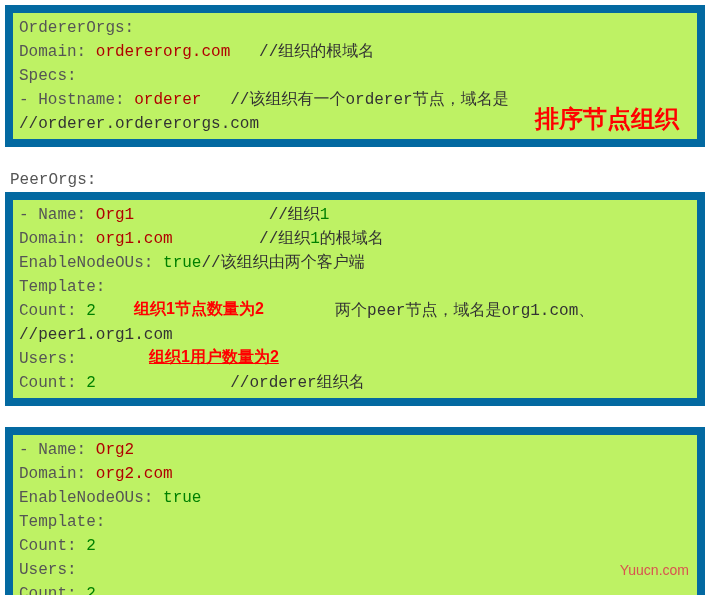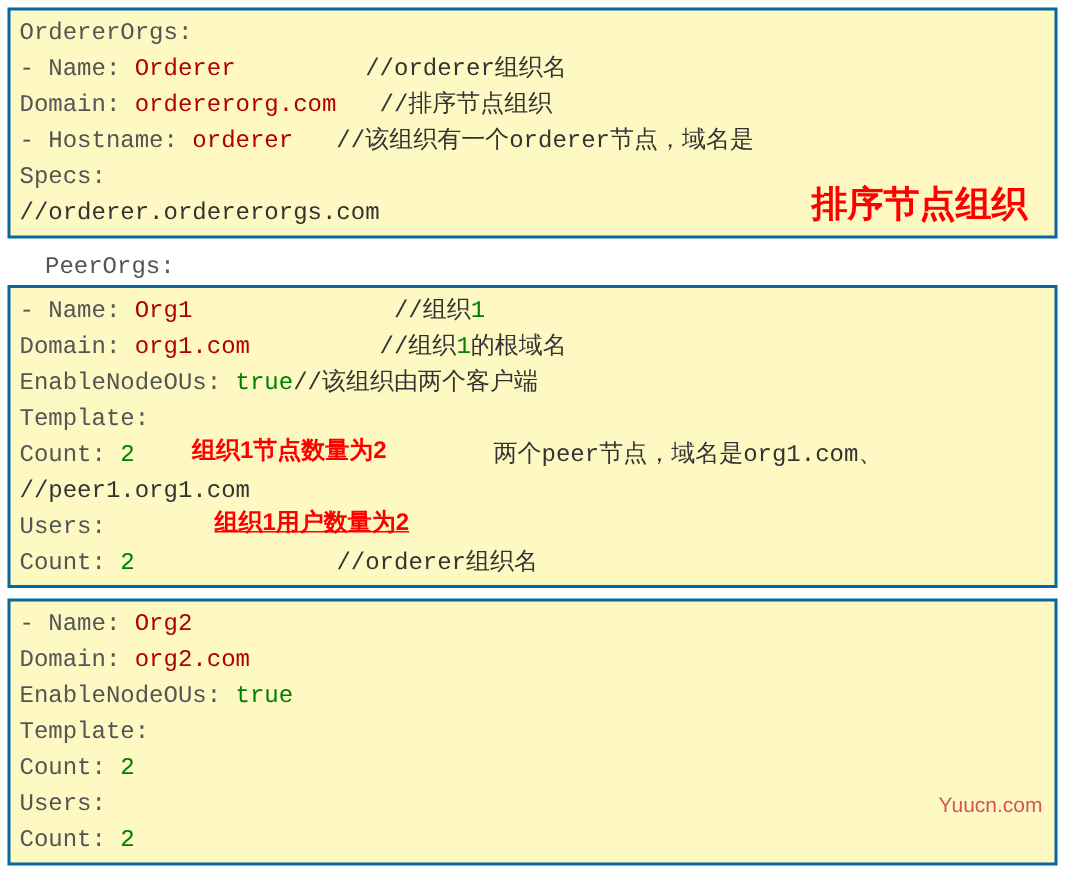"OrdererOrgs:" .block { background: #fef9c3 -> #bef264; border: 2px solid #0369a1 -> 8px solid #0369a1; margin-bottom: 7px -> 21px }
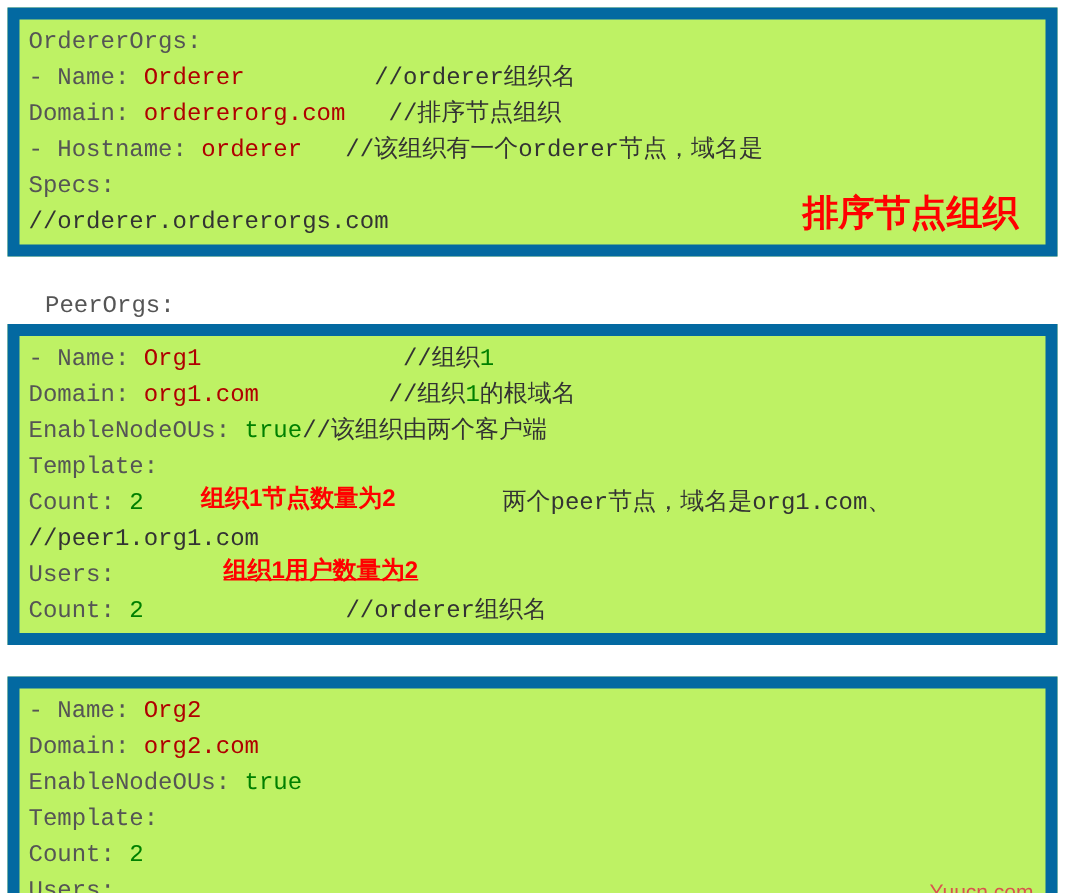"- Name: Orderer //orderer组织名" div.line { html: <div><span>- Name: </span><span>Orderer</span><span> //orderer组织名</span></div> -> none }
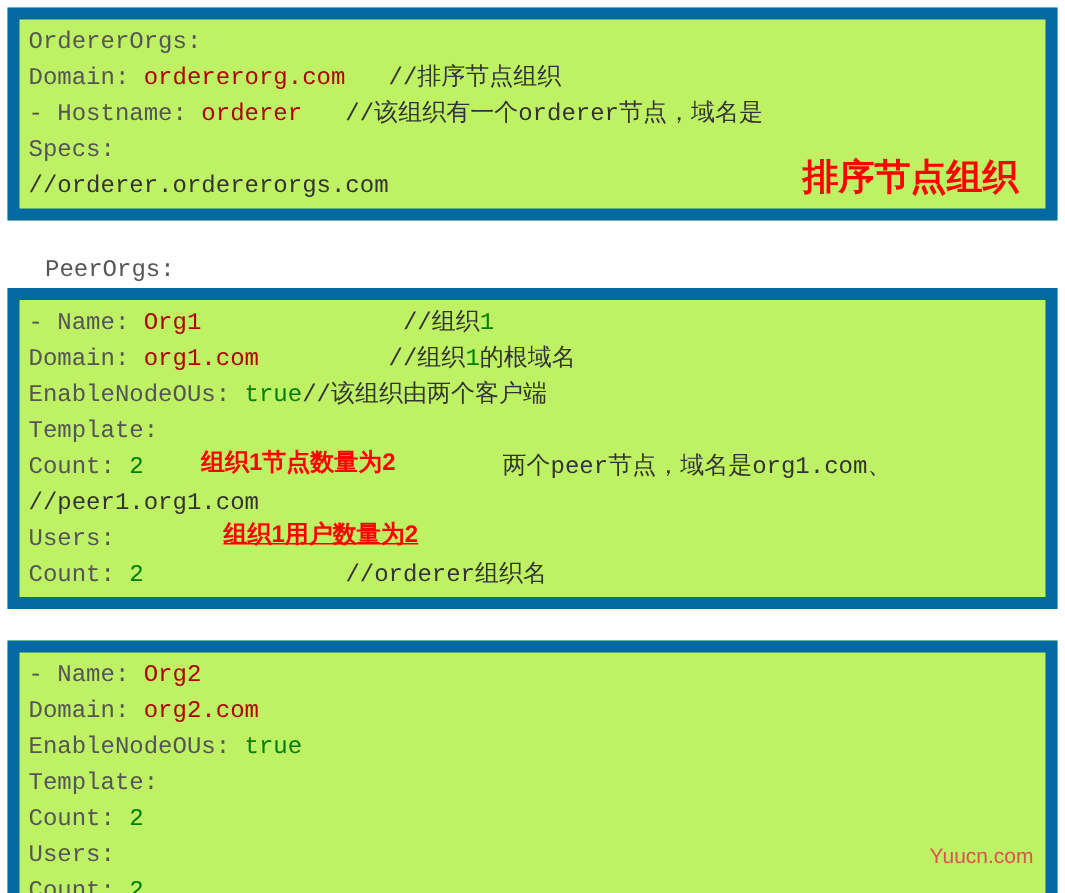"//排序节点组织" span.comment { text: //排序节点组织 -> //组织的根域名 }
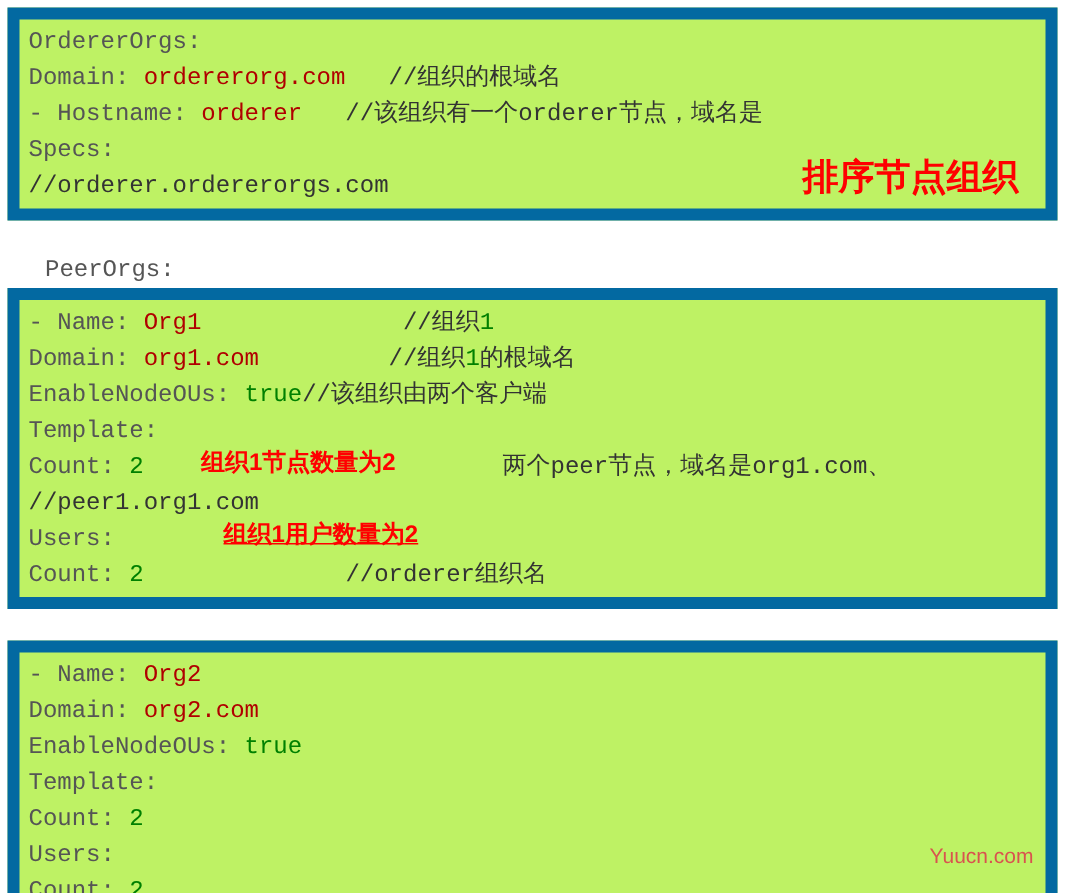"- Hostname: orderer" div.line { order: before "Specs:" -> after "Specs:" }
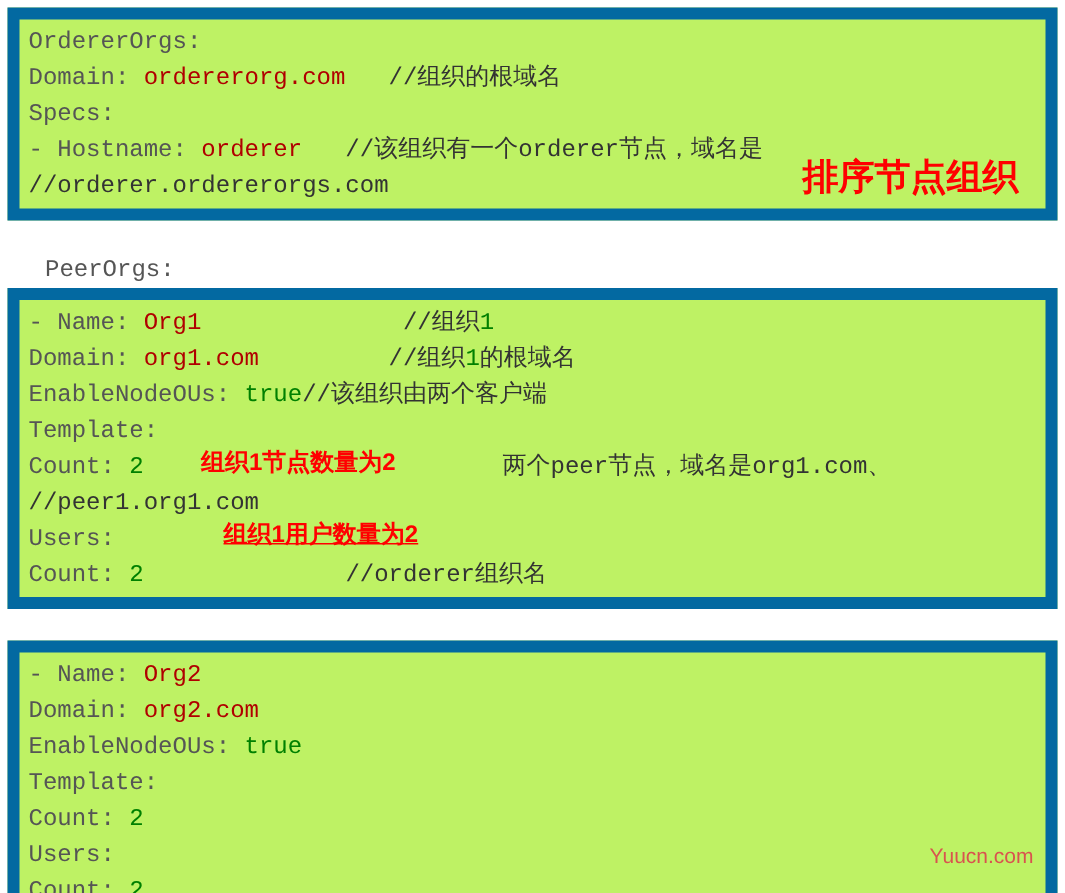"PeerOrgs:" div.line { margin-left: 20px -> none }
